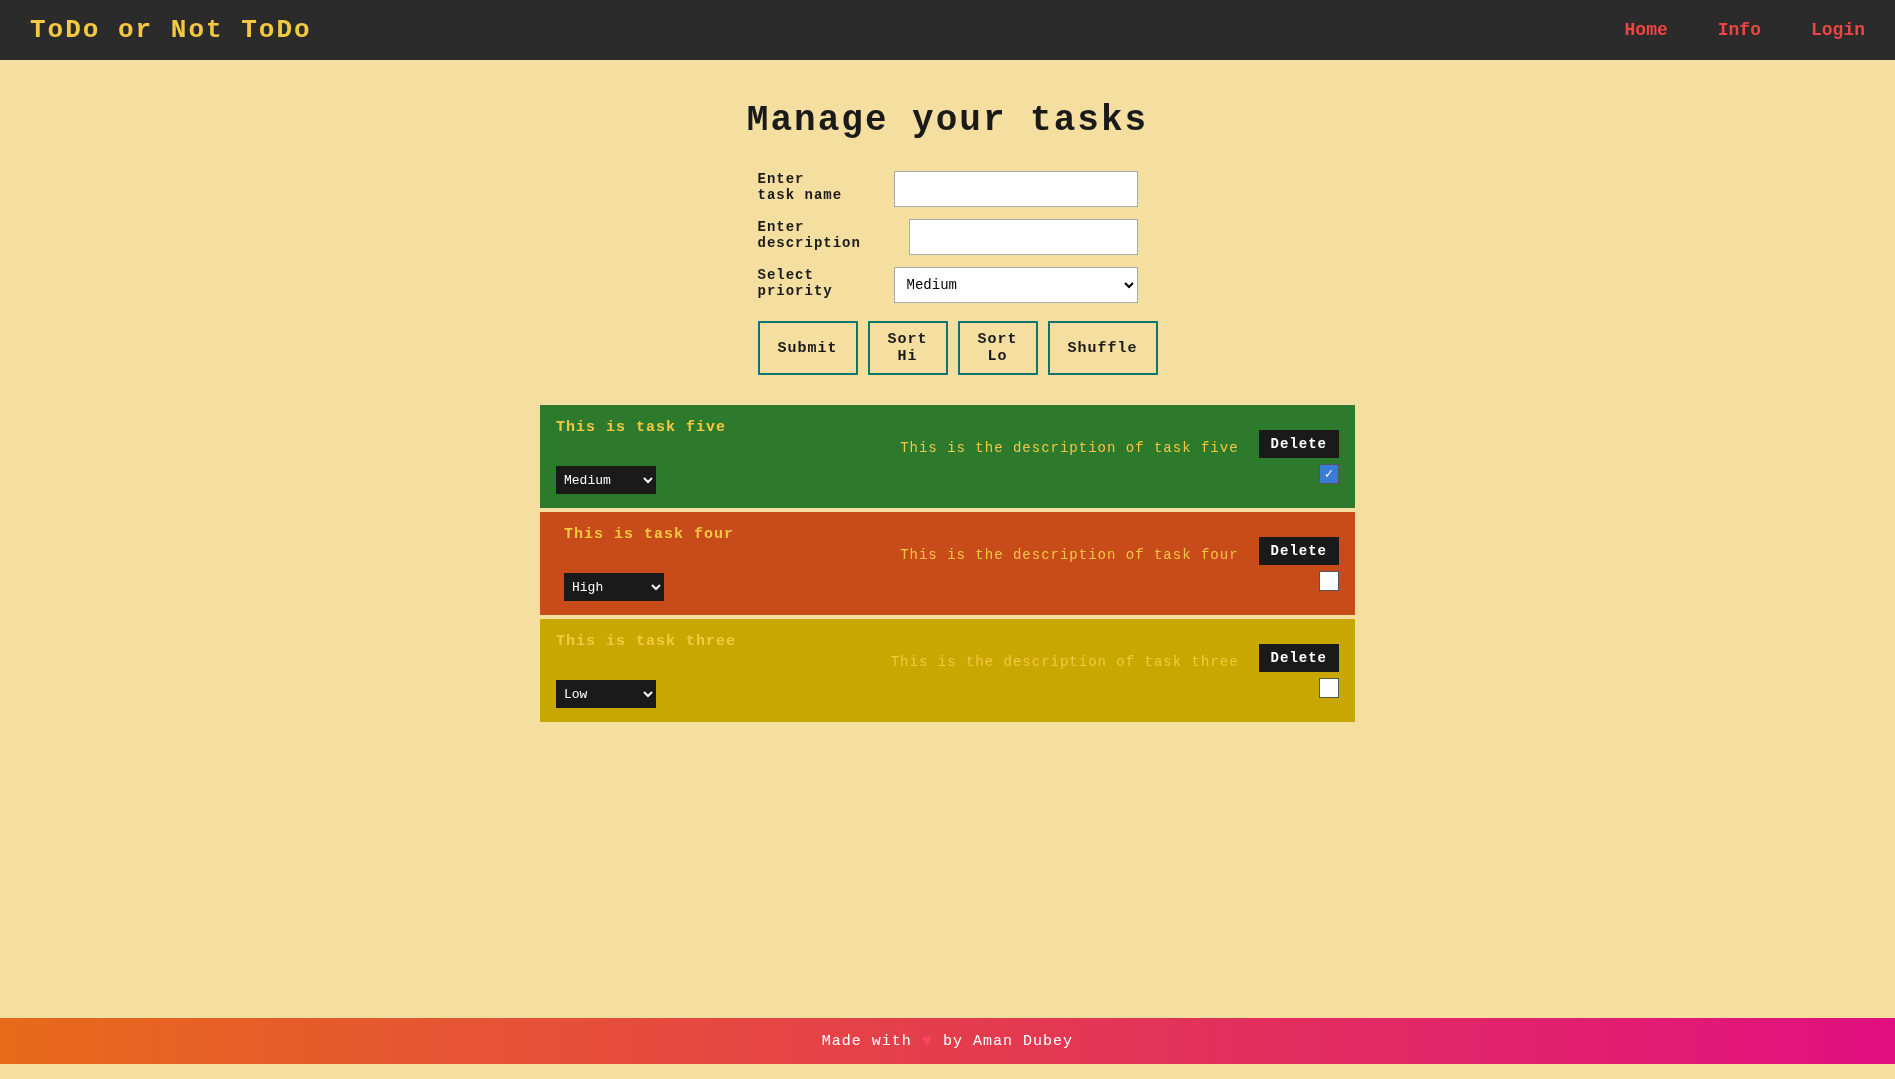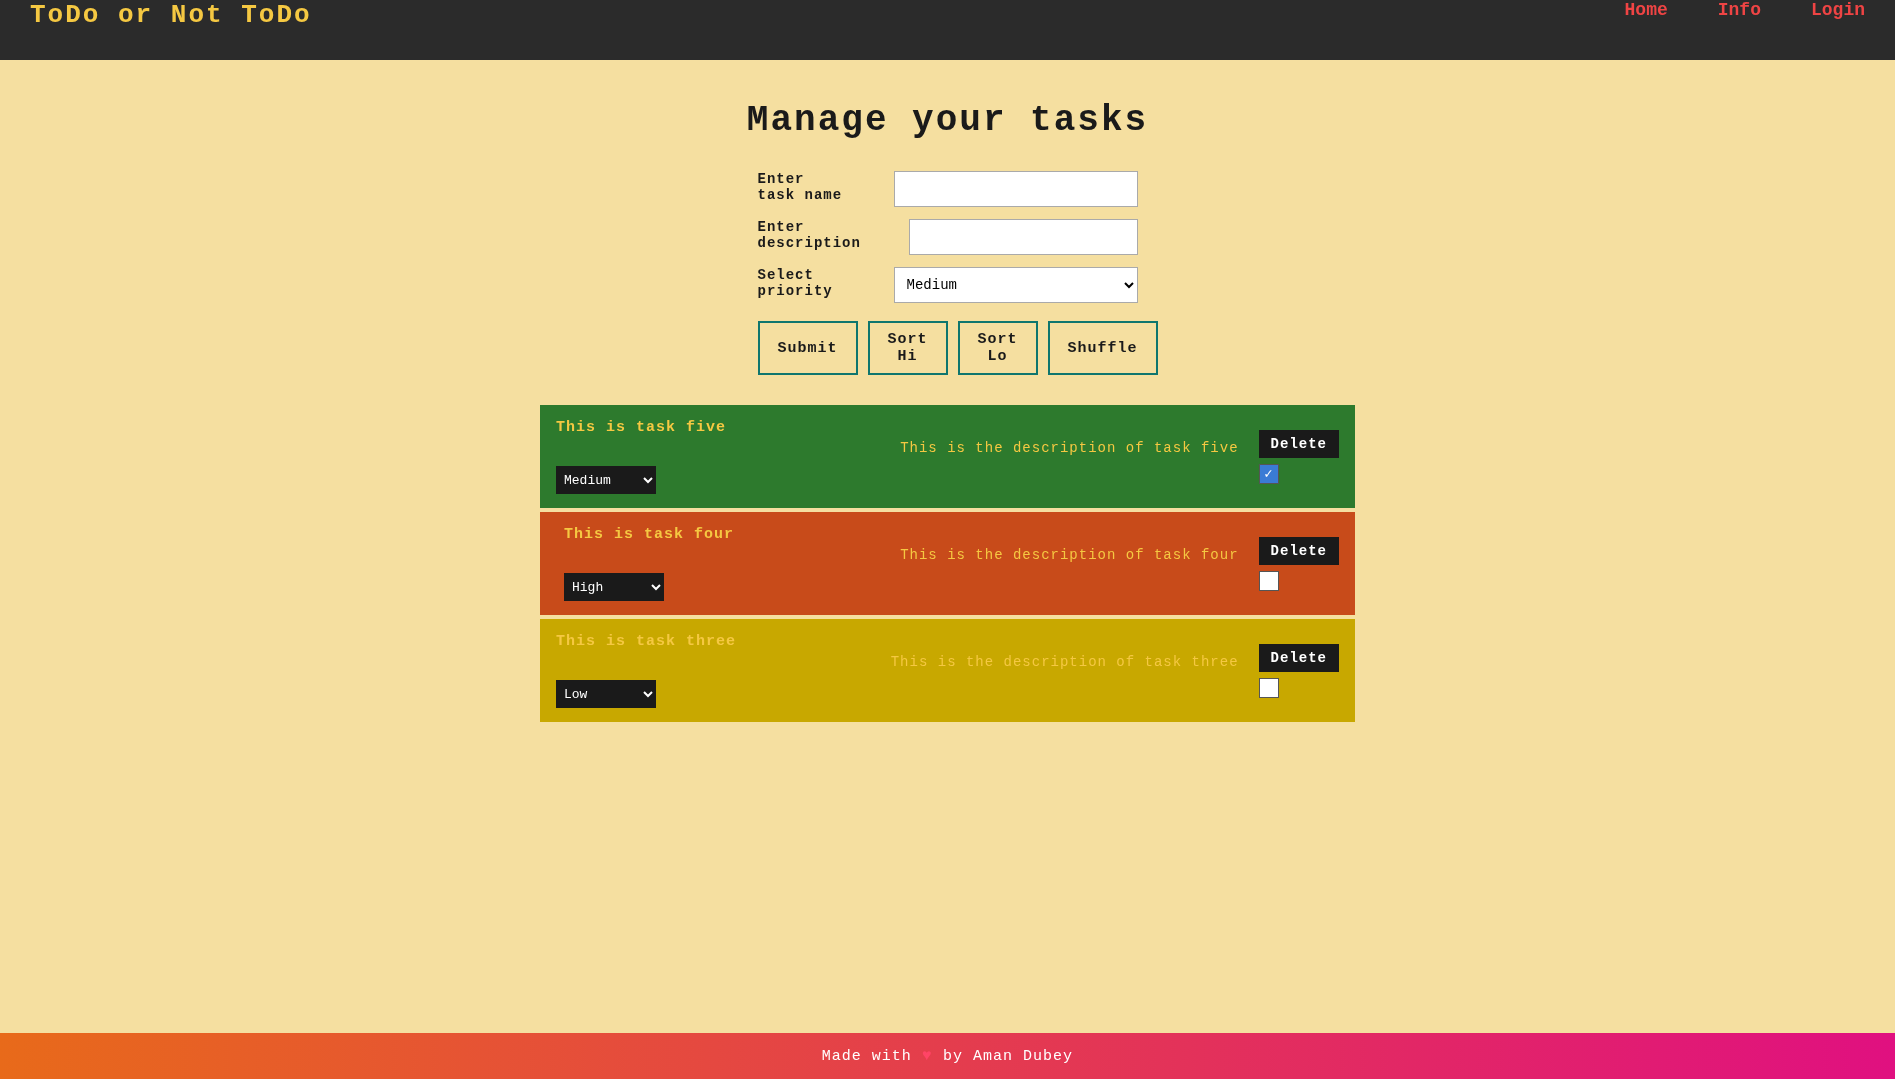"ToDo or Not ToDo" .navbar { align-items: flex-start -> center }
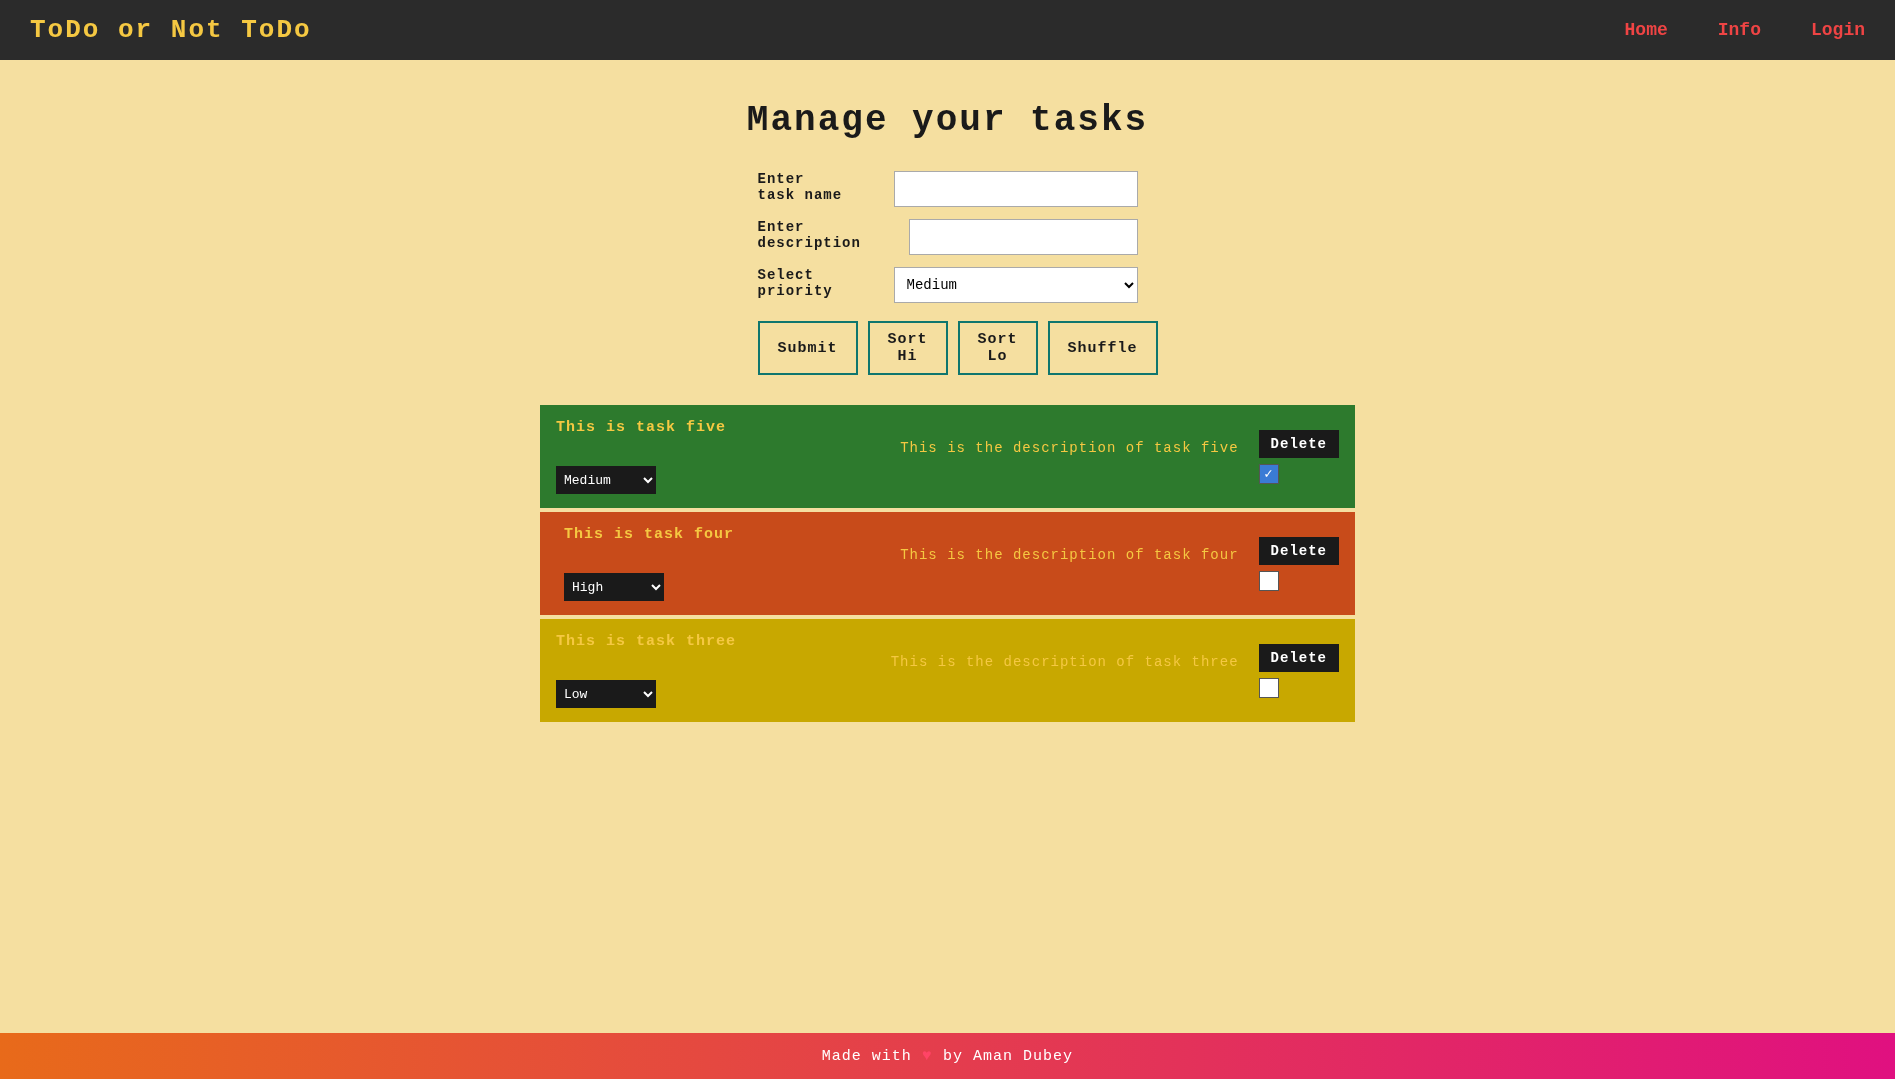"Delete" .task-actions { align-items: flex-start -> flex-end }
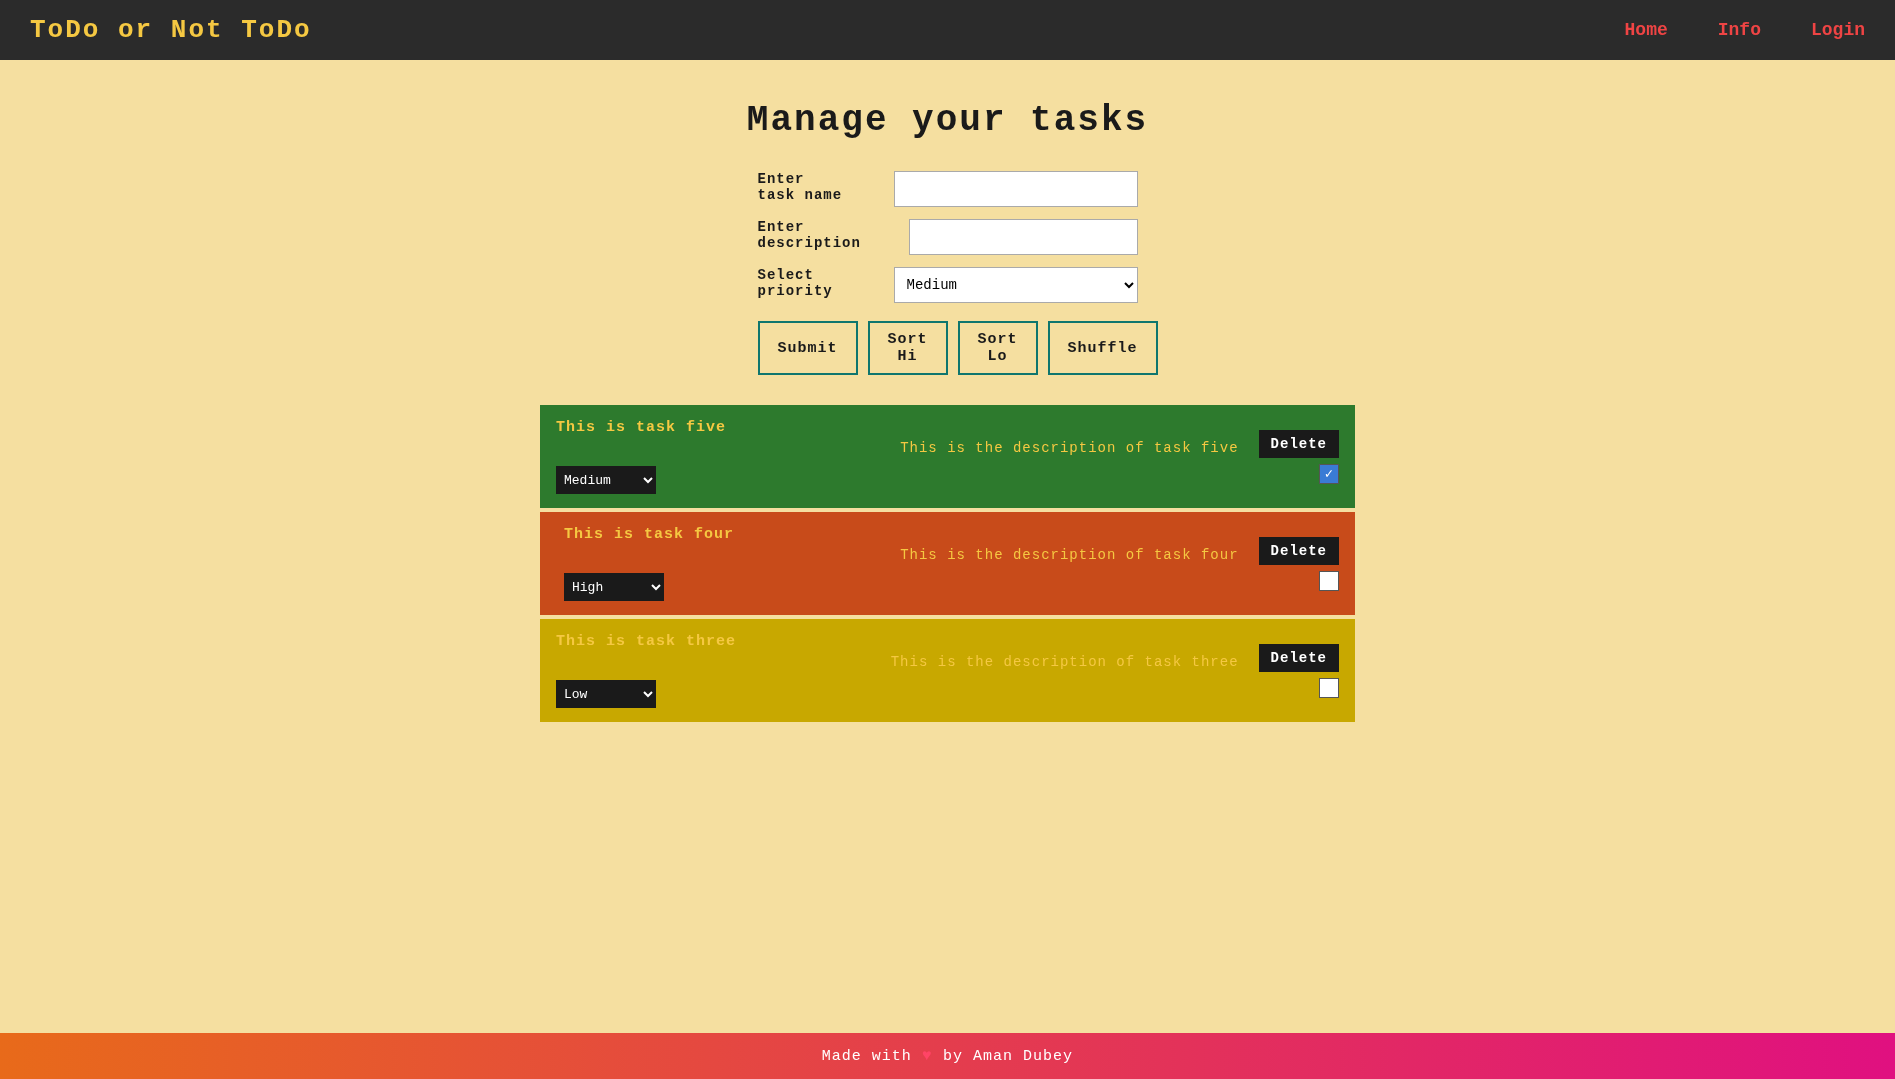"Made with ♥ by Aman" .footer { bottom: 0 -> 15px }
